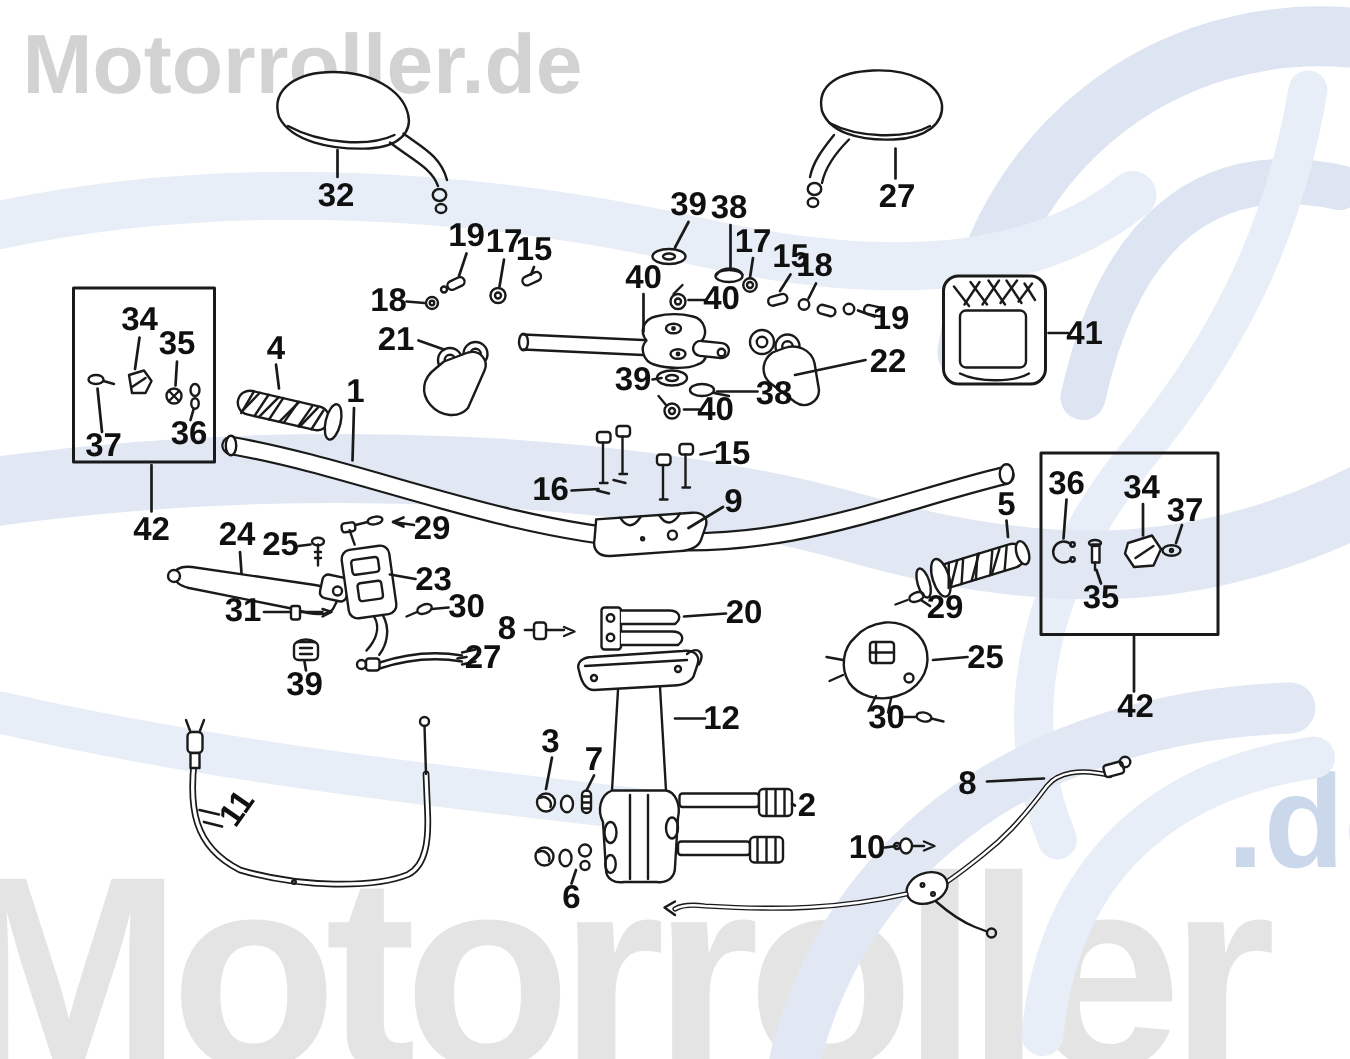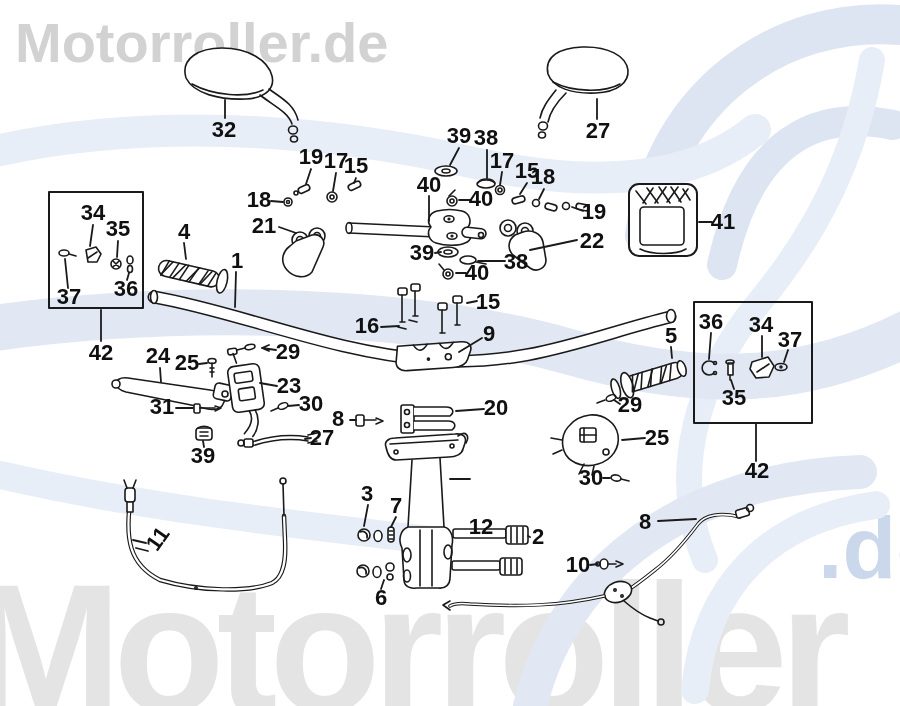"12" div.plabel { margin-top: 48px -> none }
